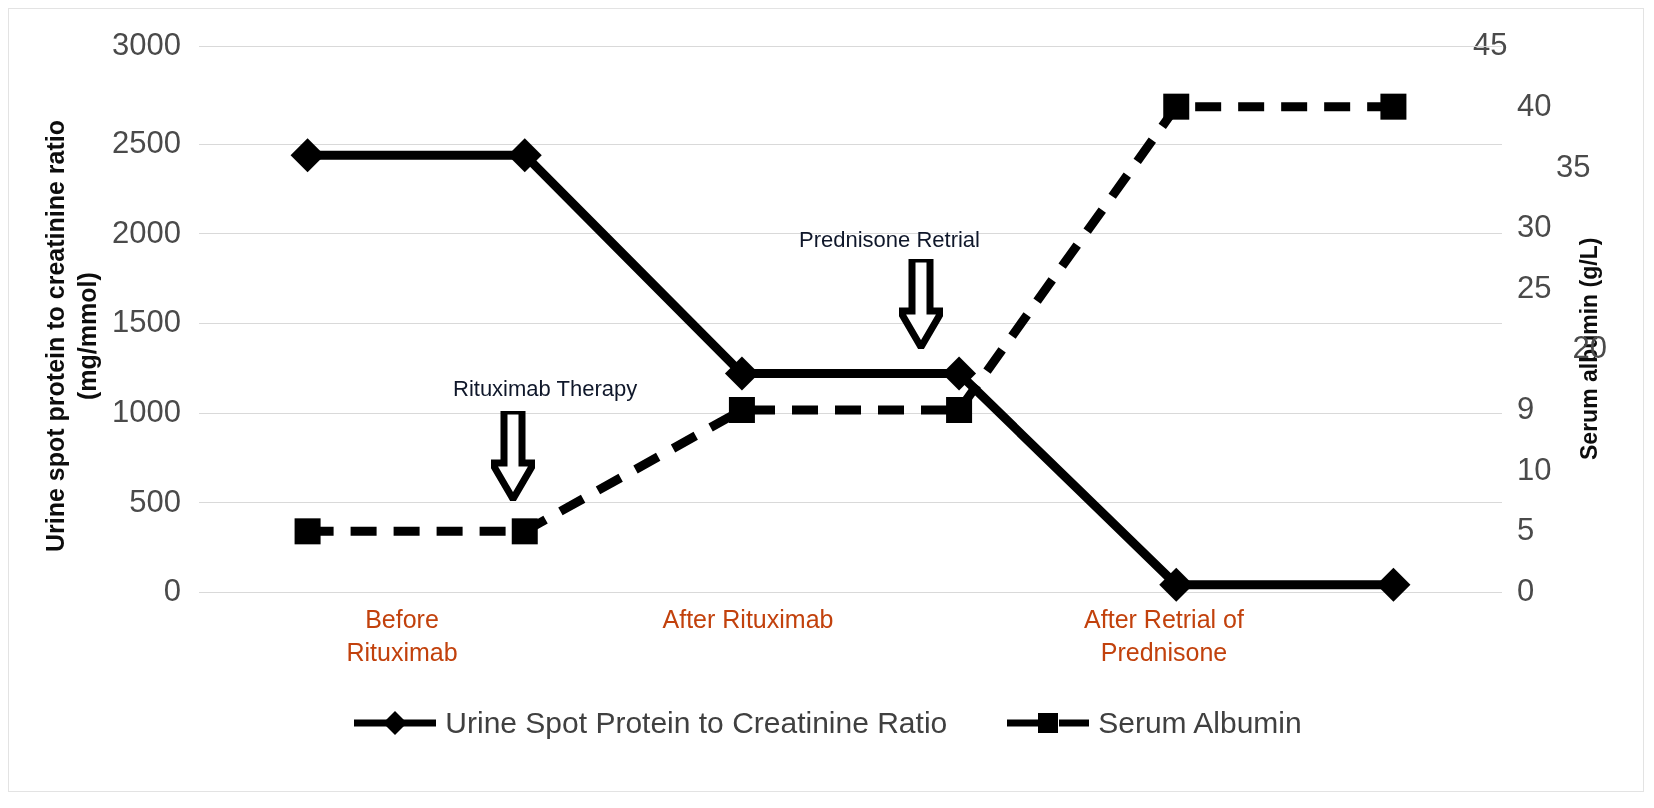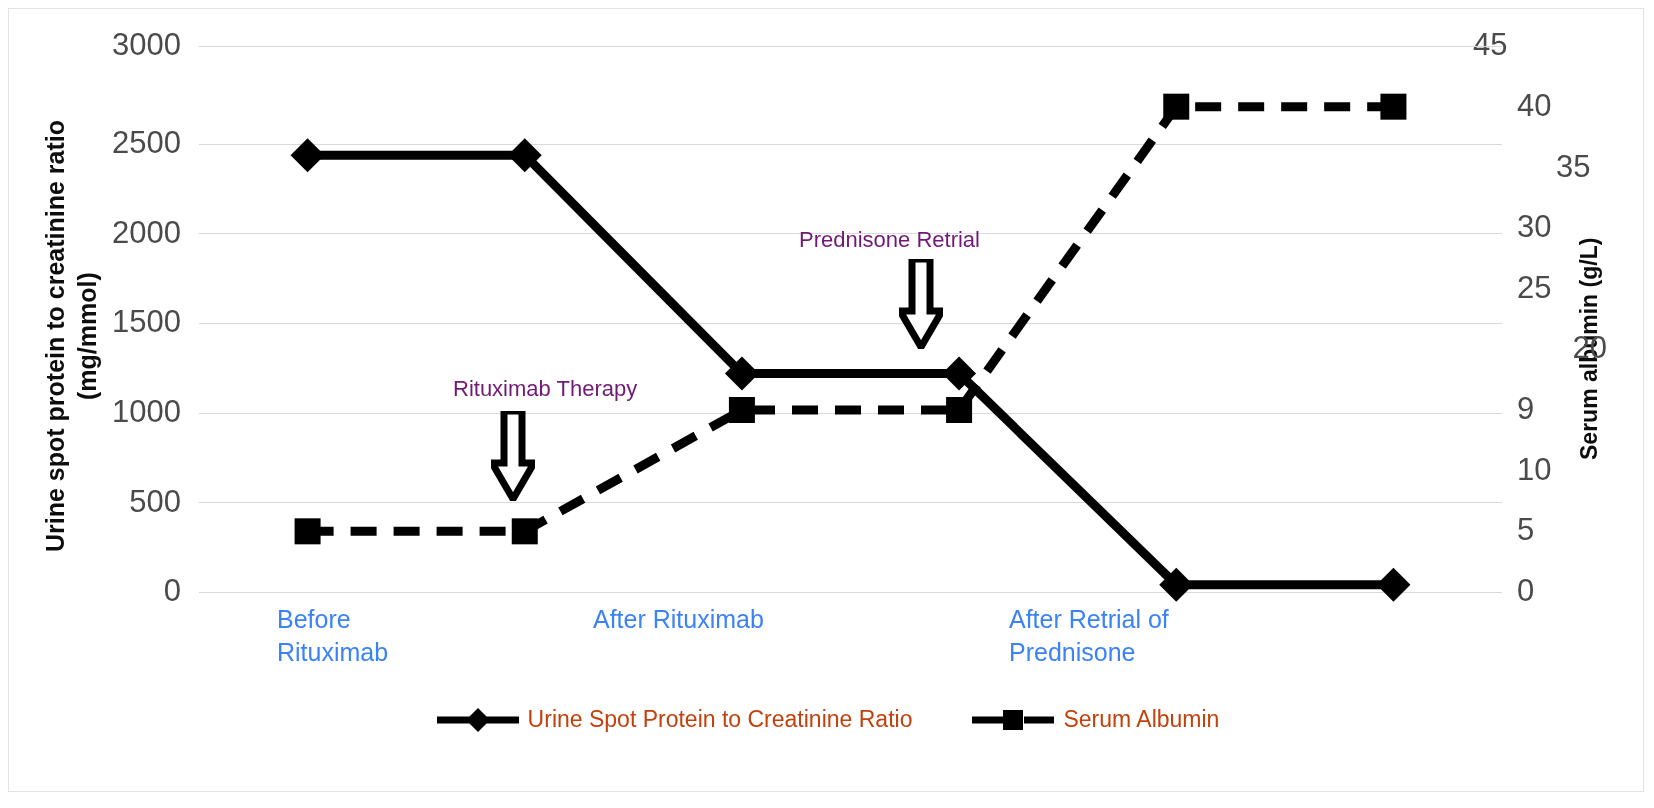"Prednisone Retrial" .annot-text { color: #701a75 -> #0f172a }
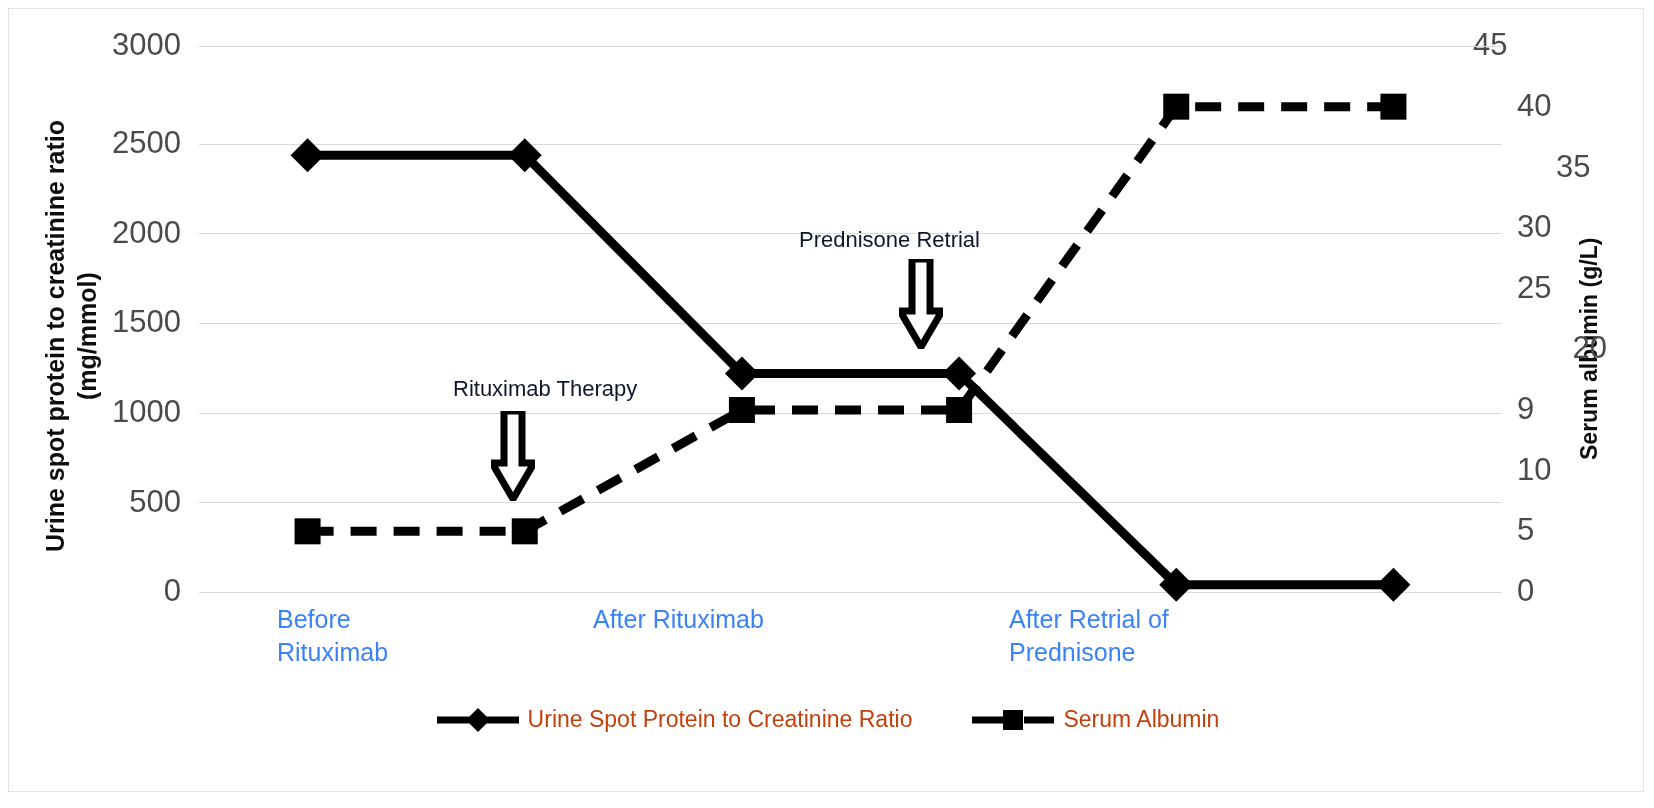"Before" .catlabel { color: #3b82f6 -> #c2410c; text-align: none -> center }
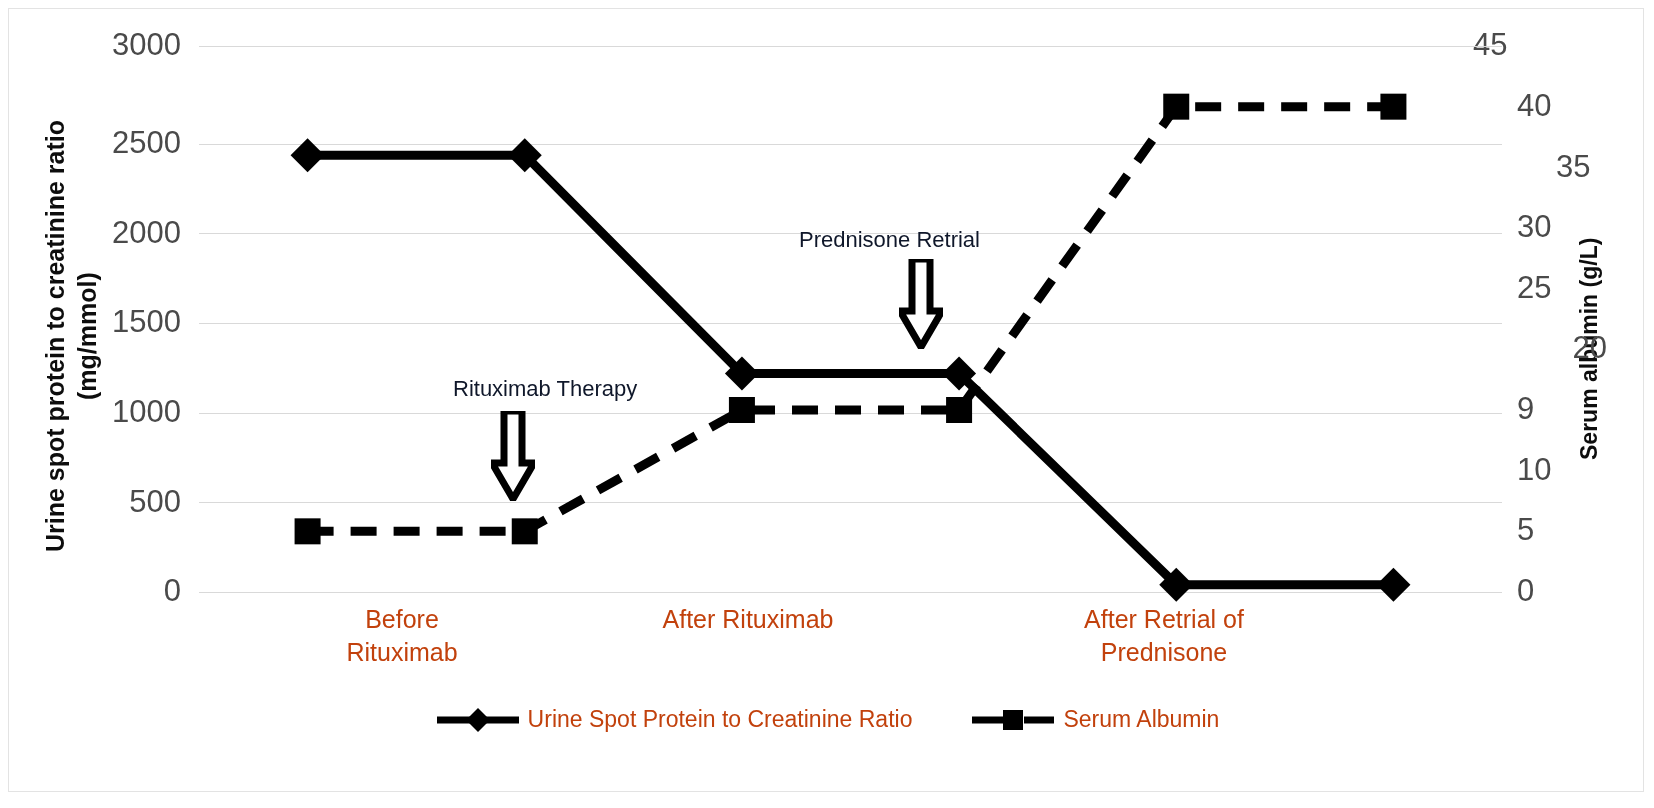"Urine Spot Protein to Creatinine Ratio" .legend-label { color: #c2410c -> #404040; font-size: 23px -> 30px }
